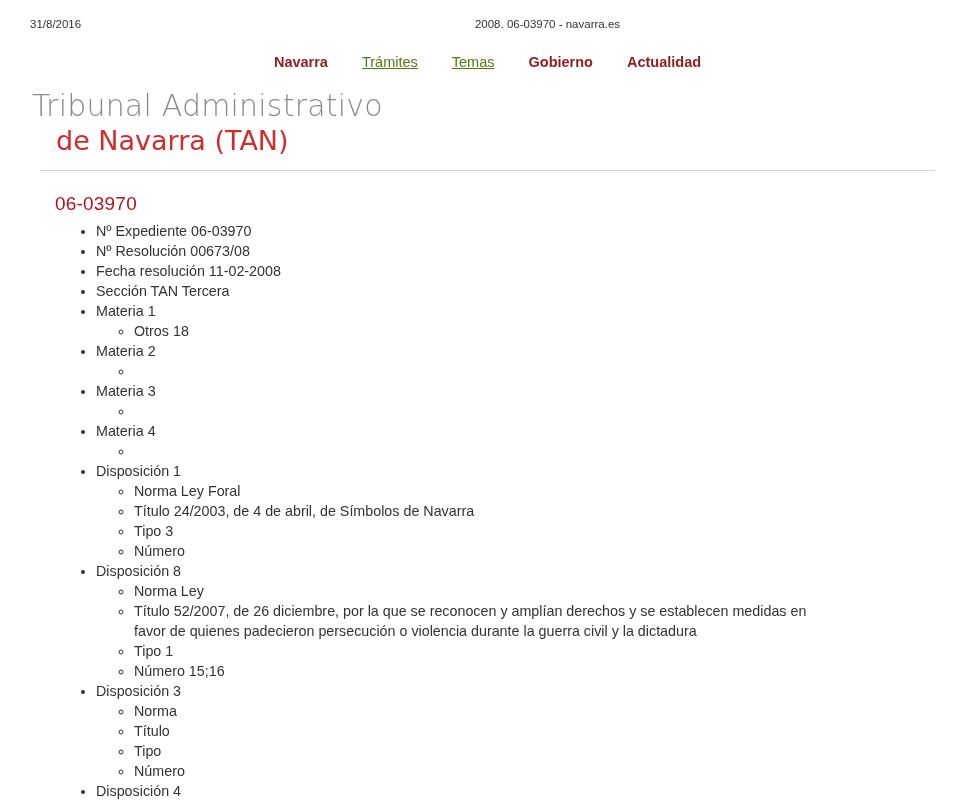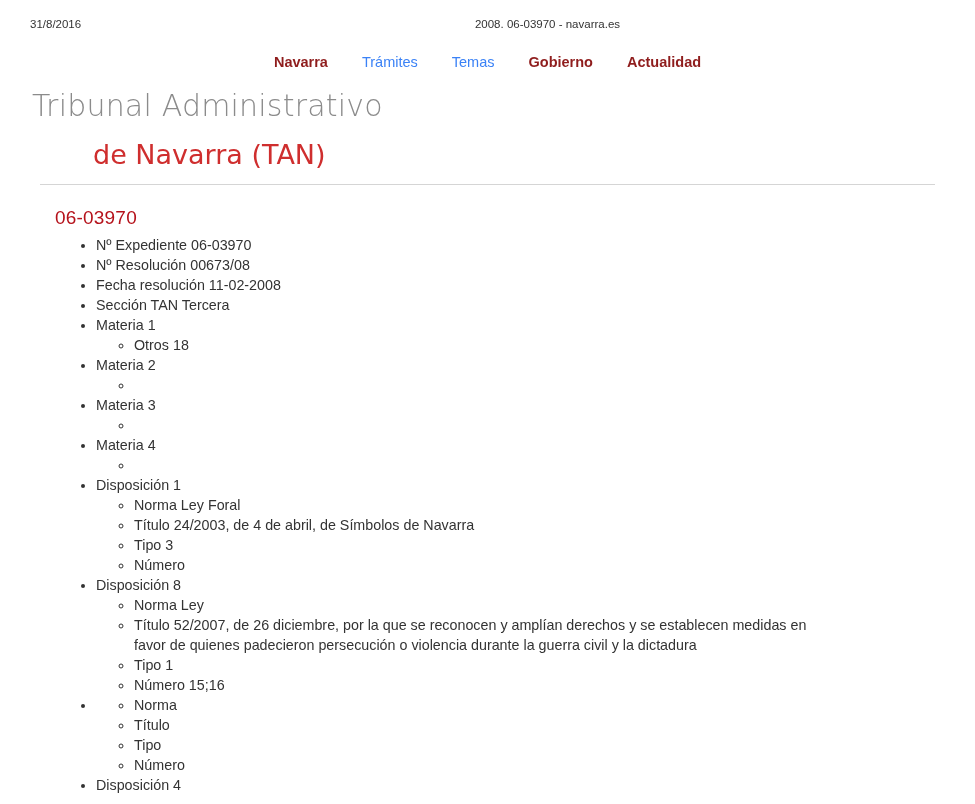"Trámites" nav.topnav .nav-item.plain { color: #3b82f6 -> #4d7c0f; text-decoration: none -> underline }
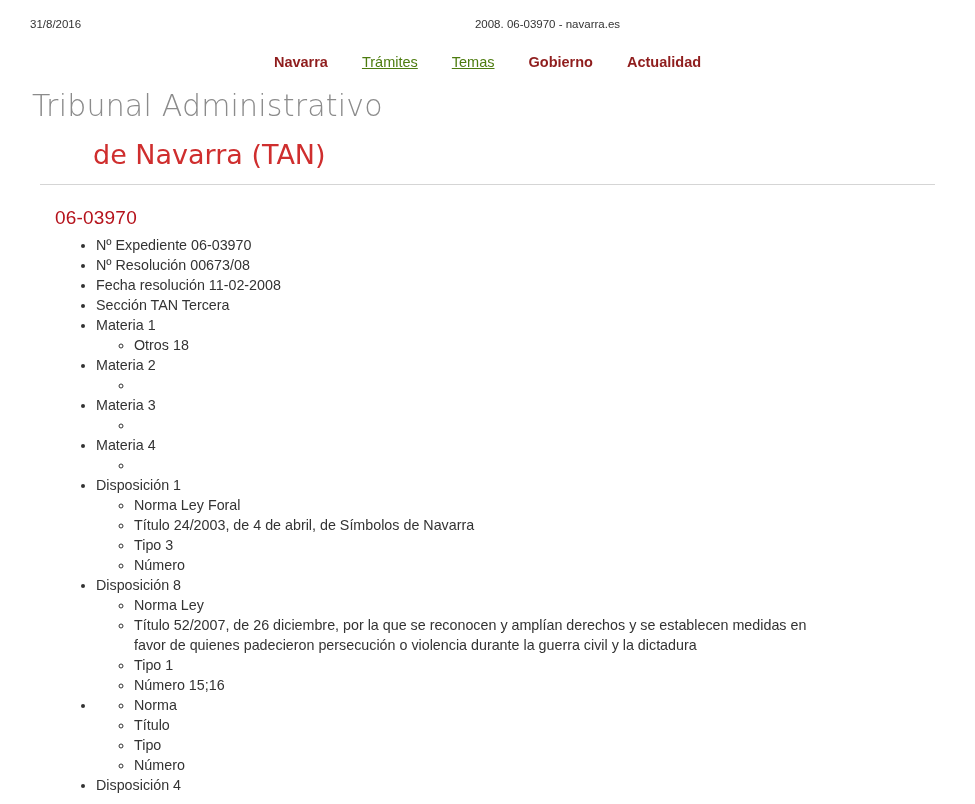"de Navarra (TAN)" .brand .line2 { margin-top: 16px -> 2px; padding-left: 93px -> 56px }
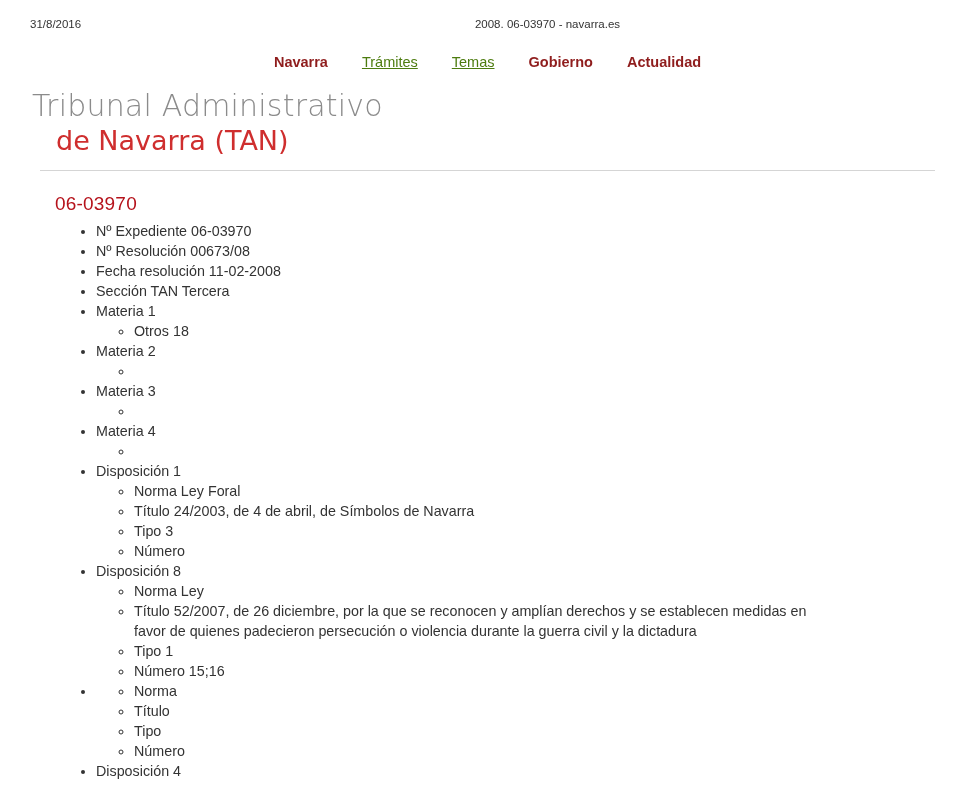"Disposición 3" span.wrap { html: none -> <span>Disposición 3</span> }
